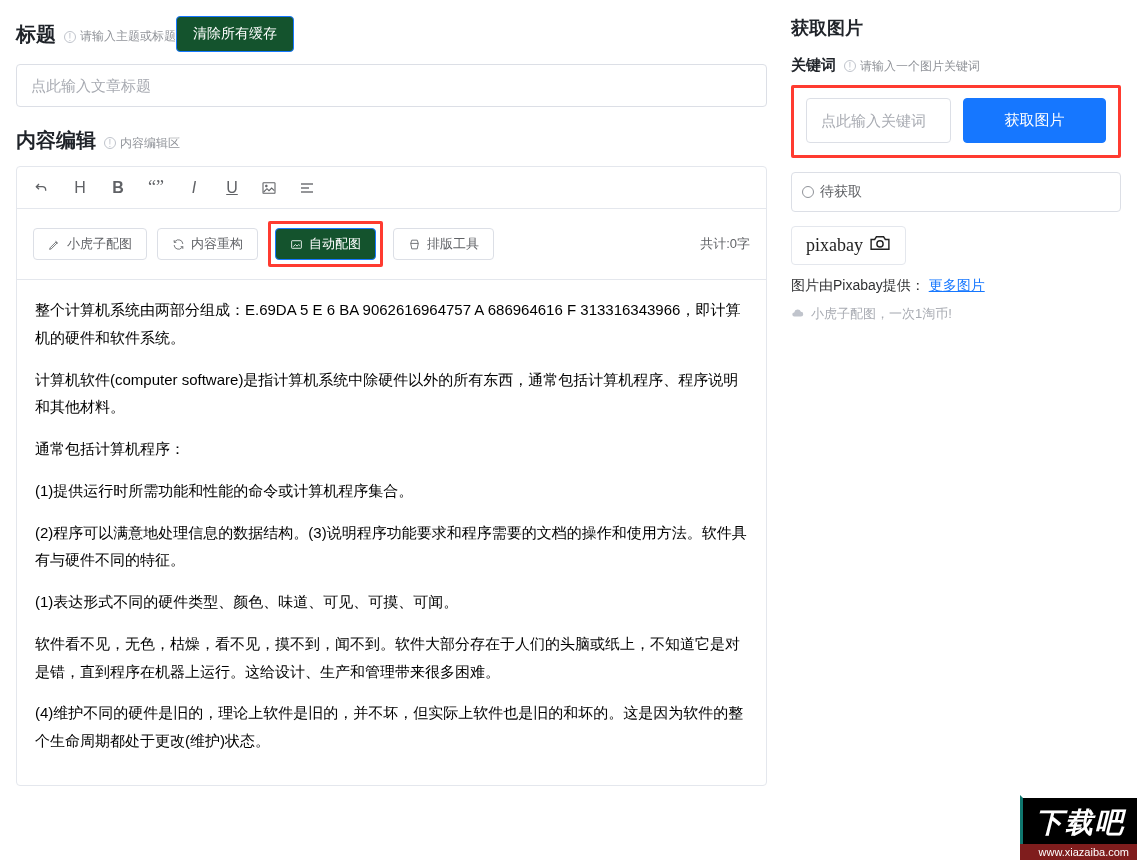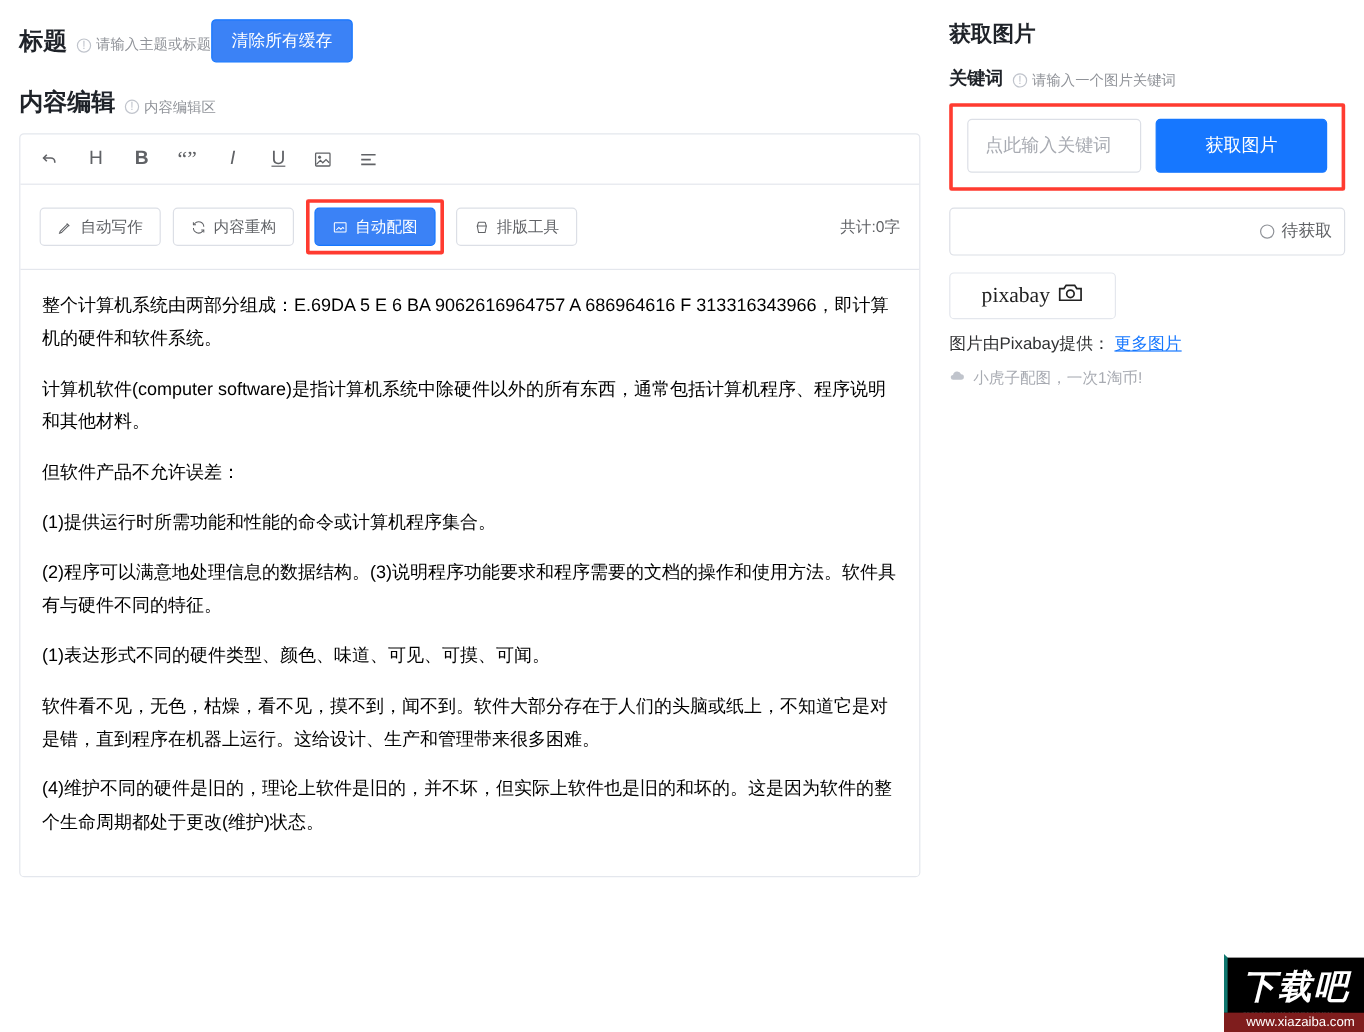"清除所有缓存" .btn-primary { background: #3b82f6 -> #14532d }
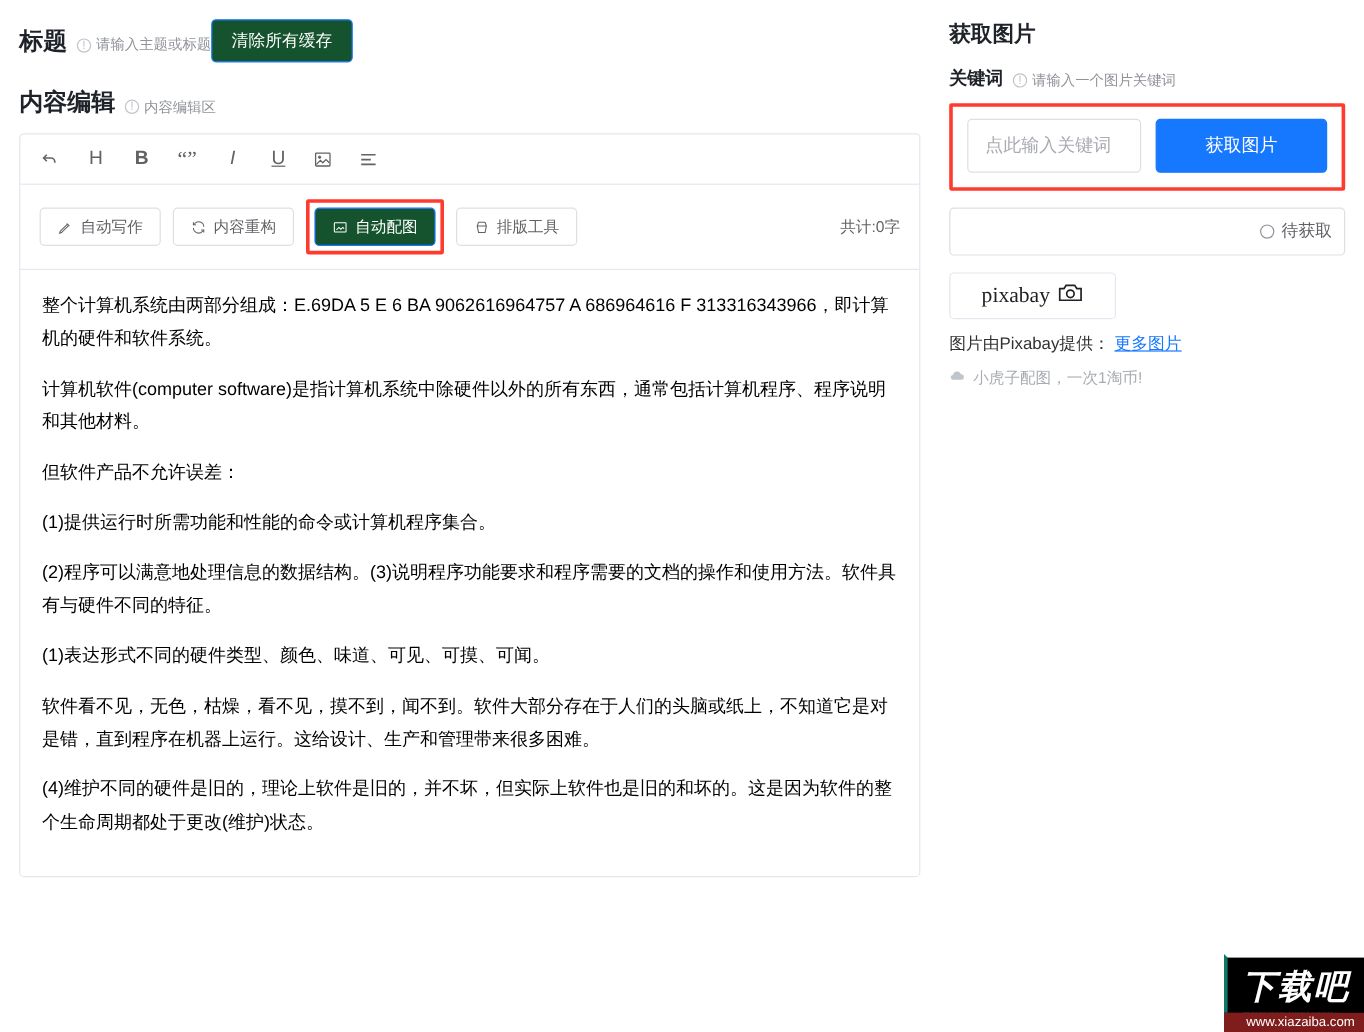"点此输入文章标题" input.input-lg { html: none -> <input> }
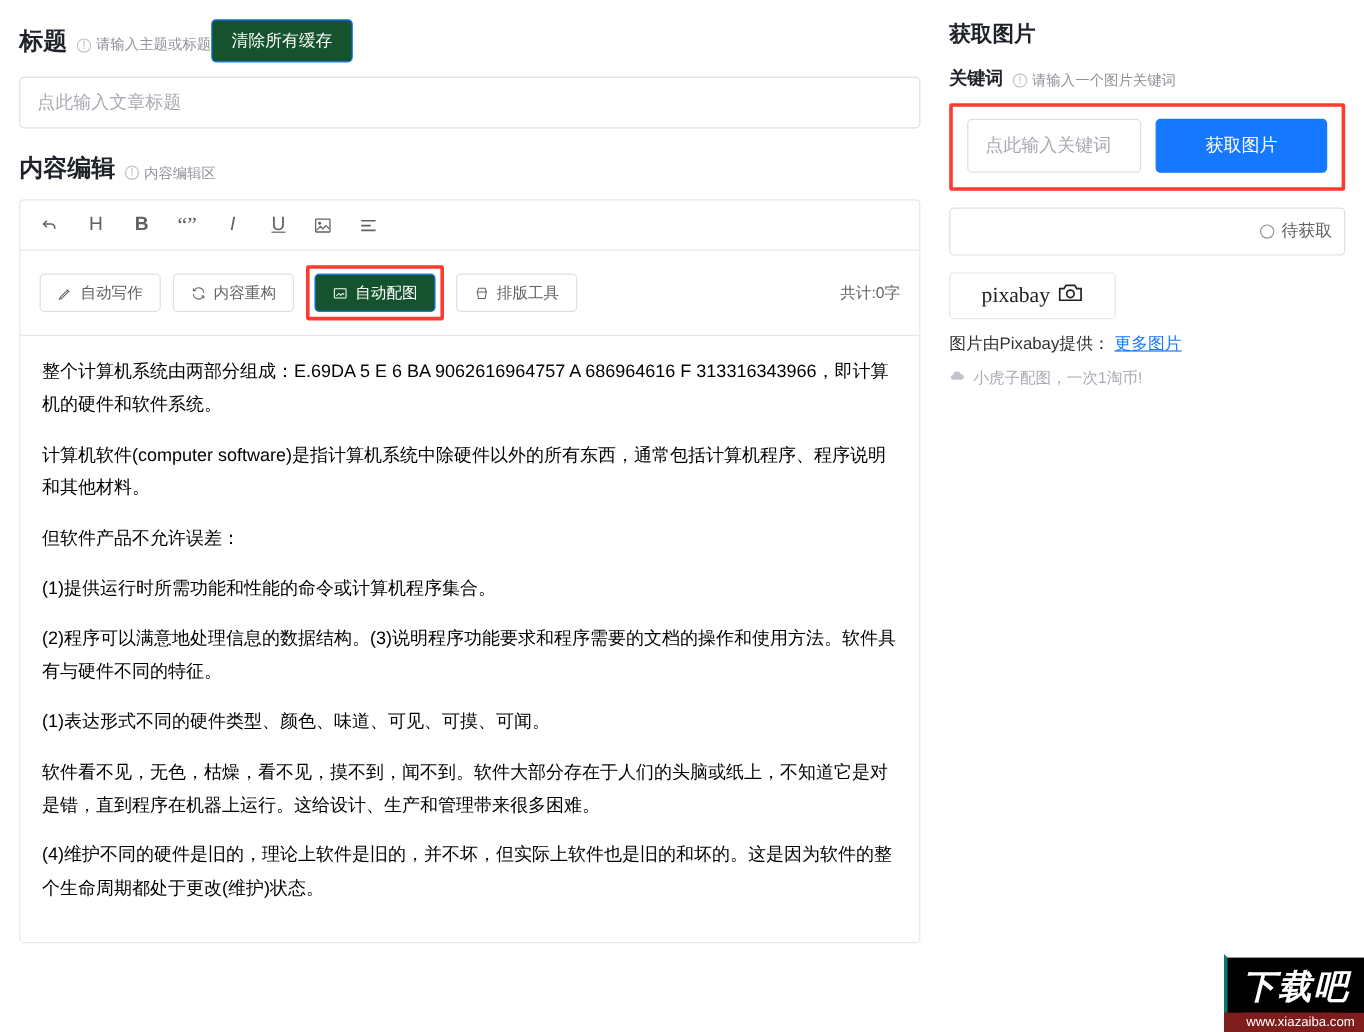"待获取" .status-box { justify-content: flex-end -> flex-start }
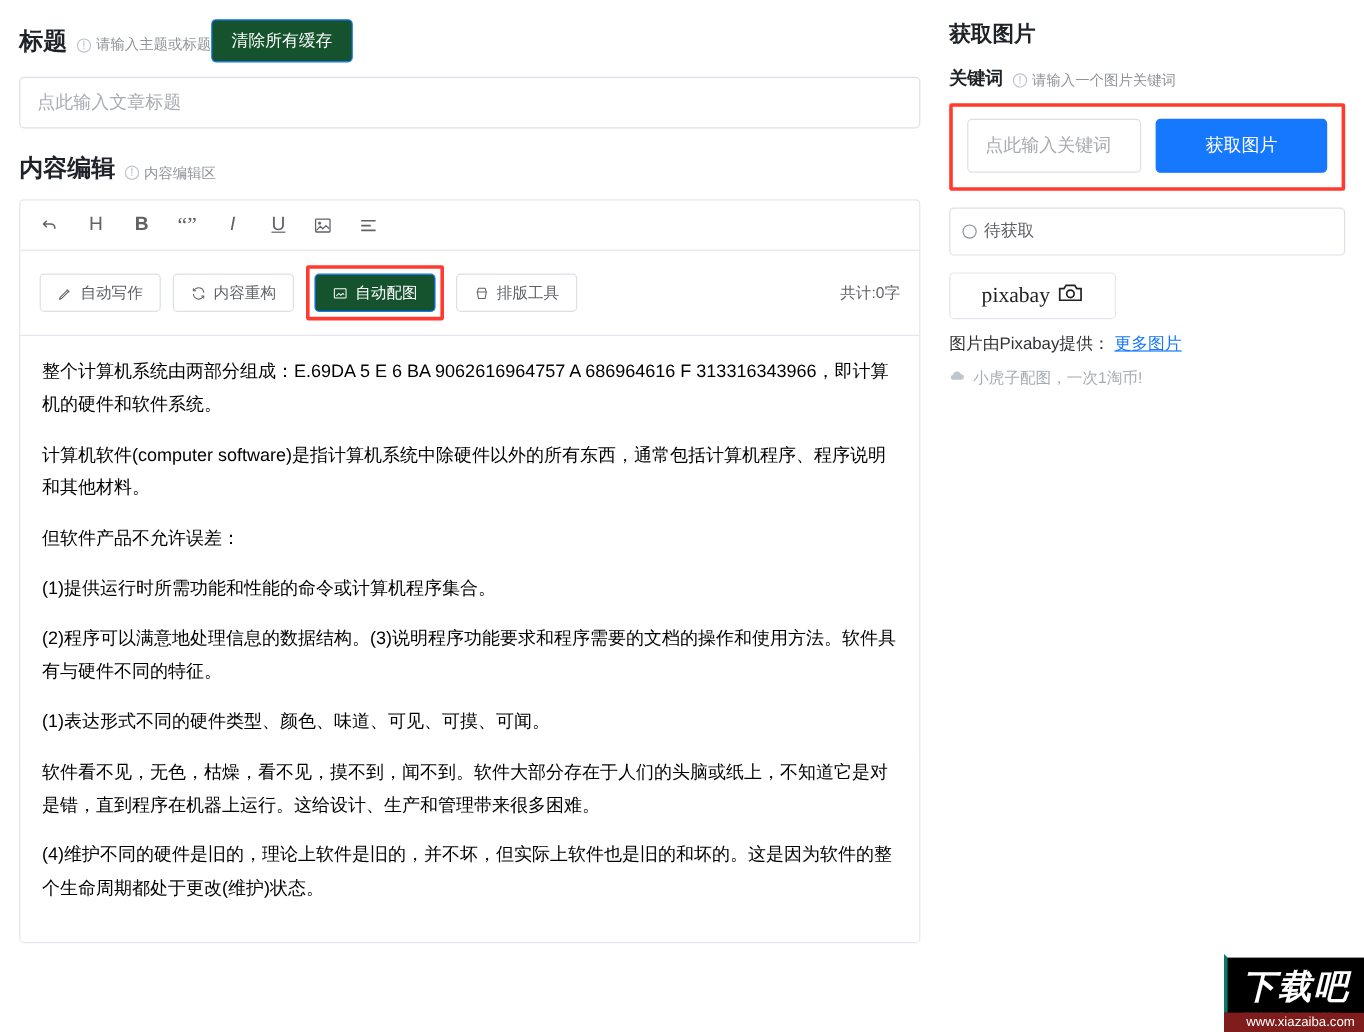"自动写作" span { text: 自动写作 -> 小虎子配图 }
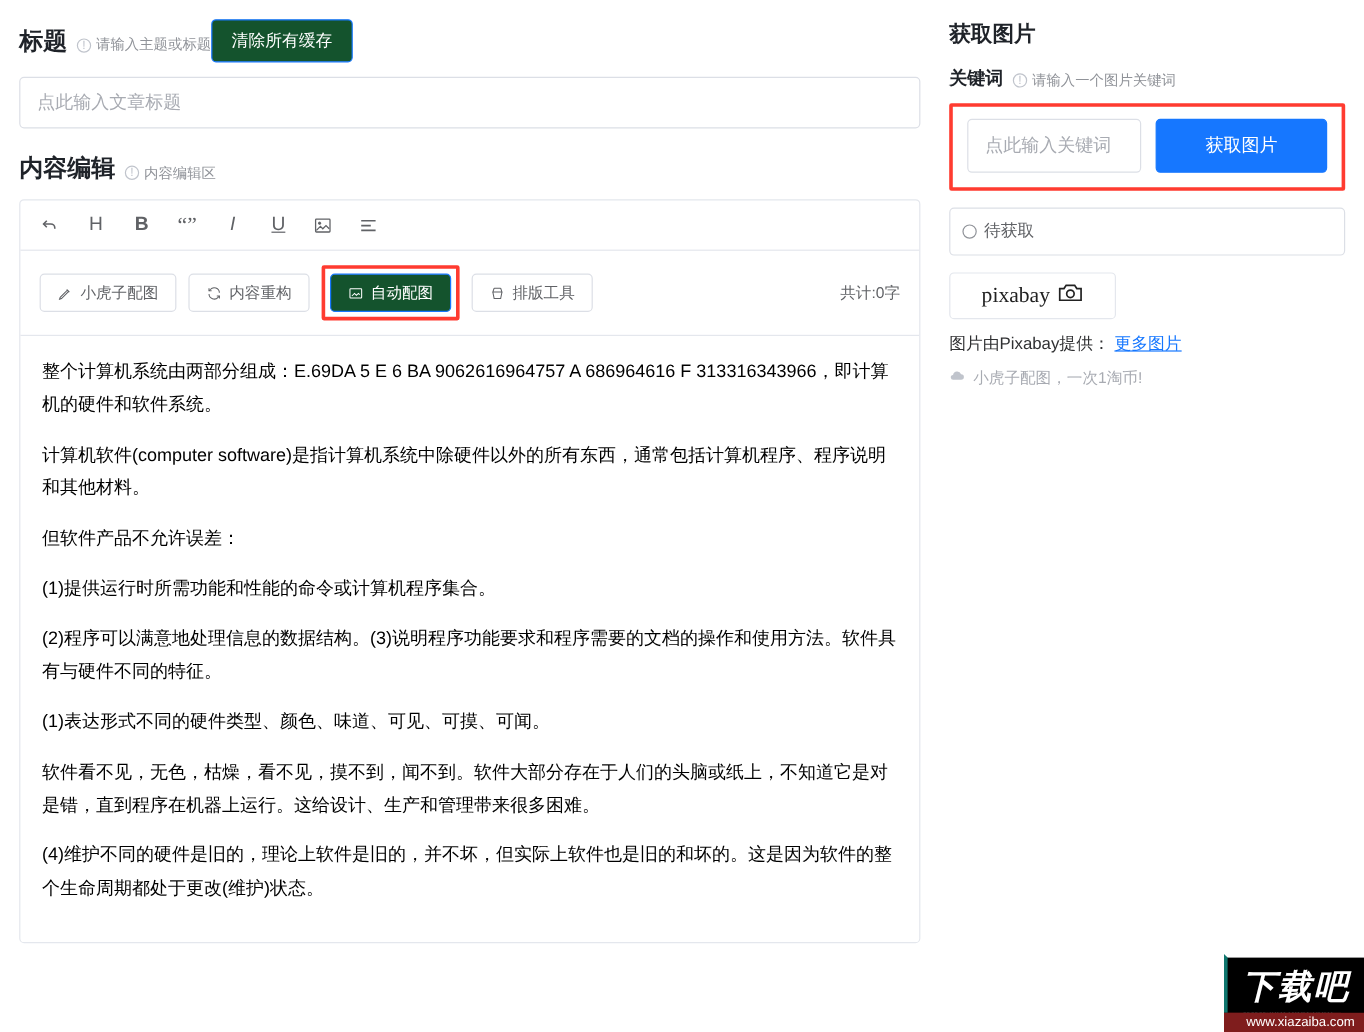"pixabay" .pixabay-badge { padding: 8px 26px -> 8px 14px }
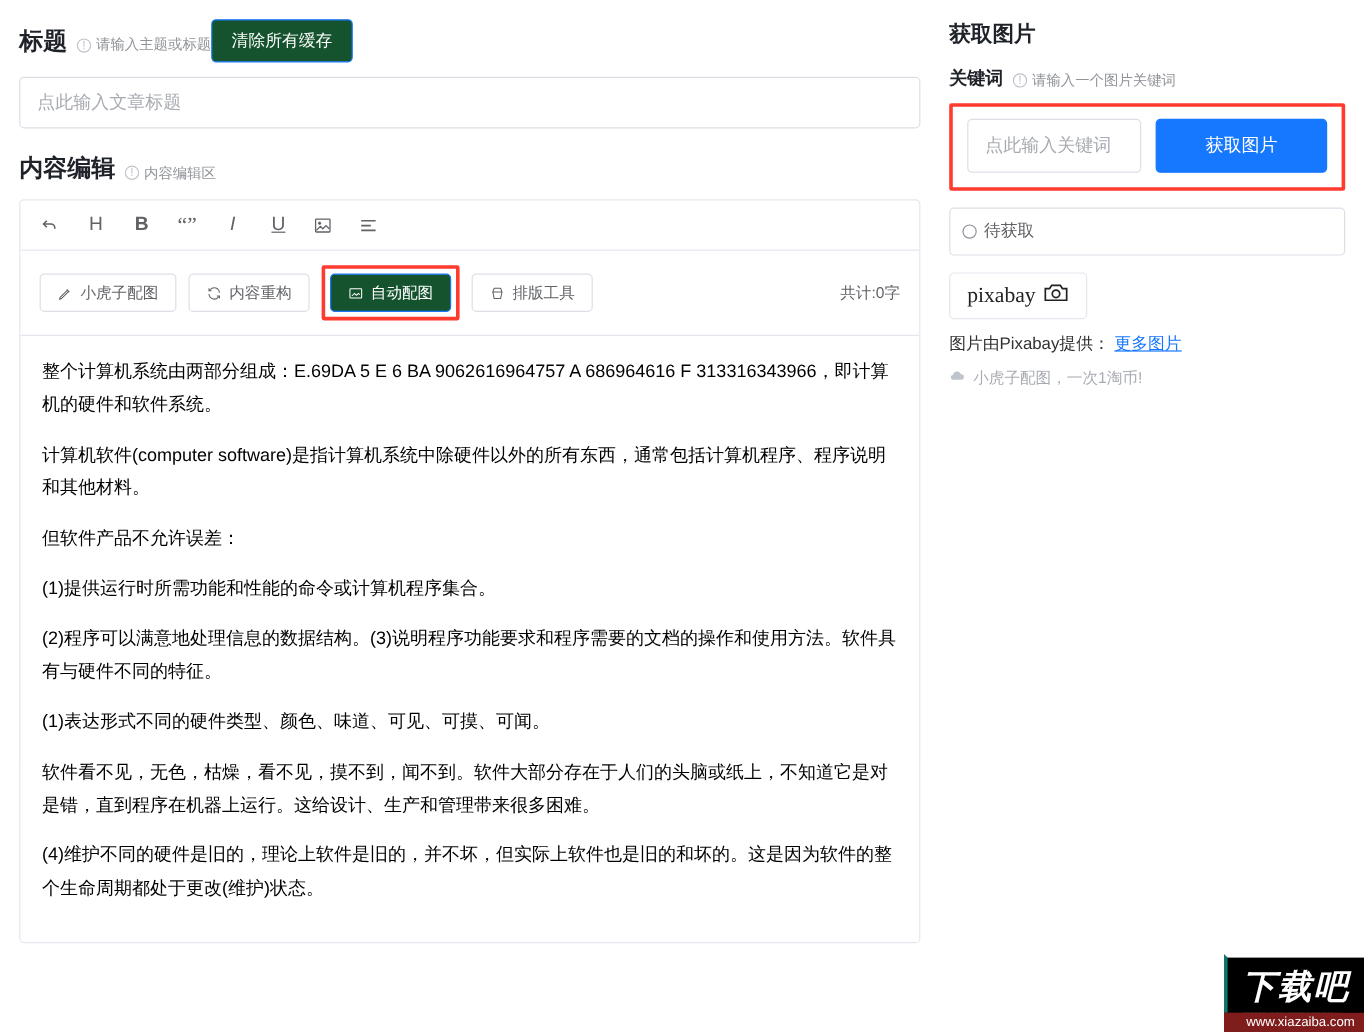"但软件产品不允许误差：" p { text: 但软件产品不允许误差 -> 通常包括计算机程序 }
